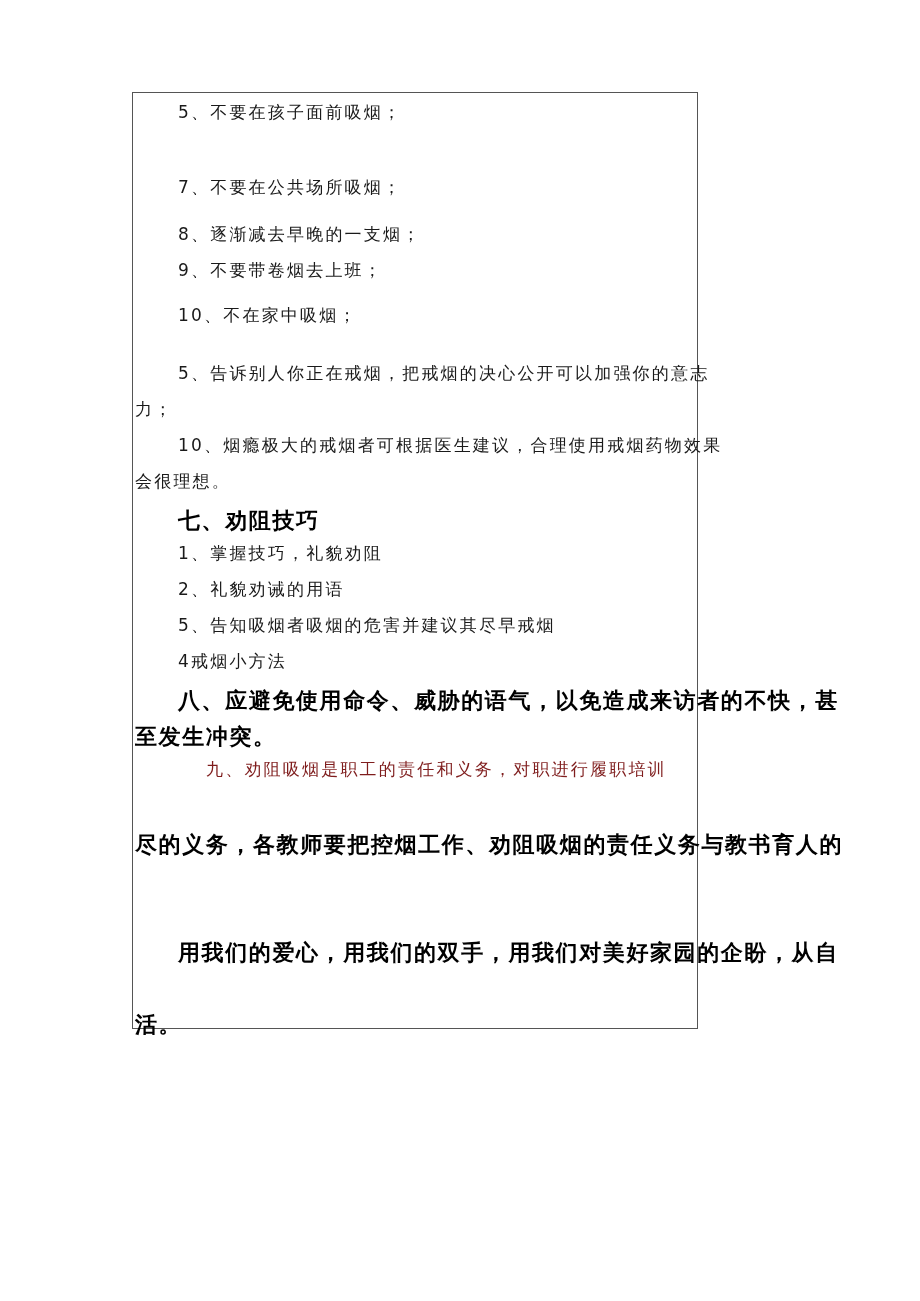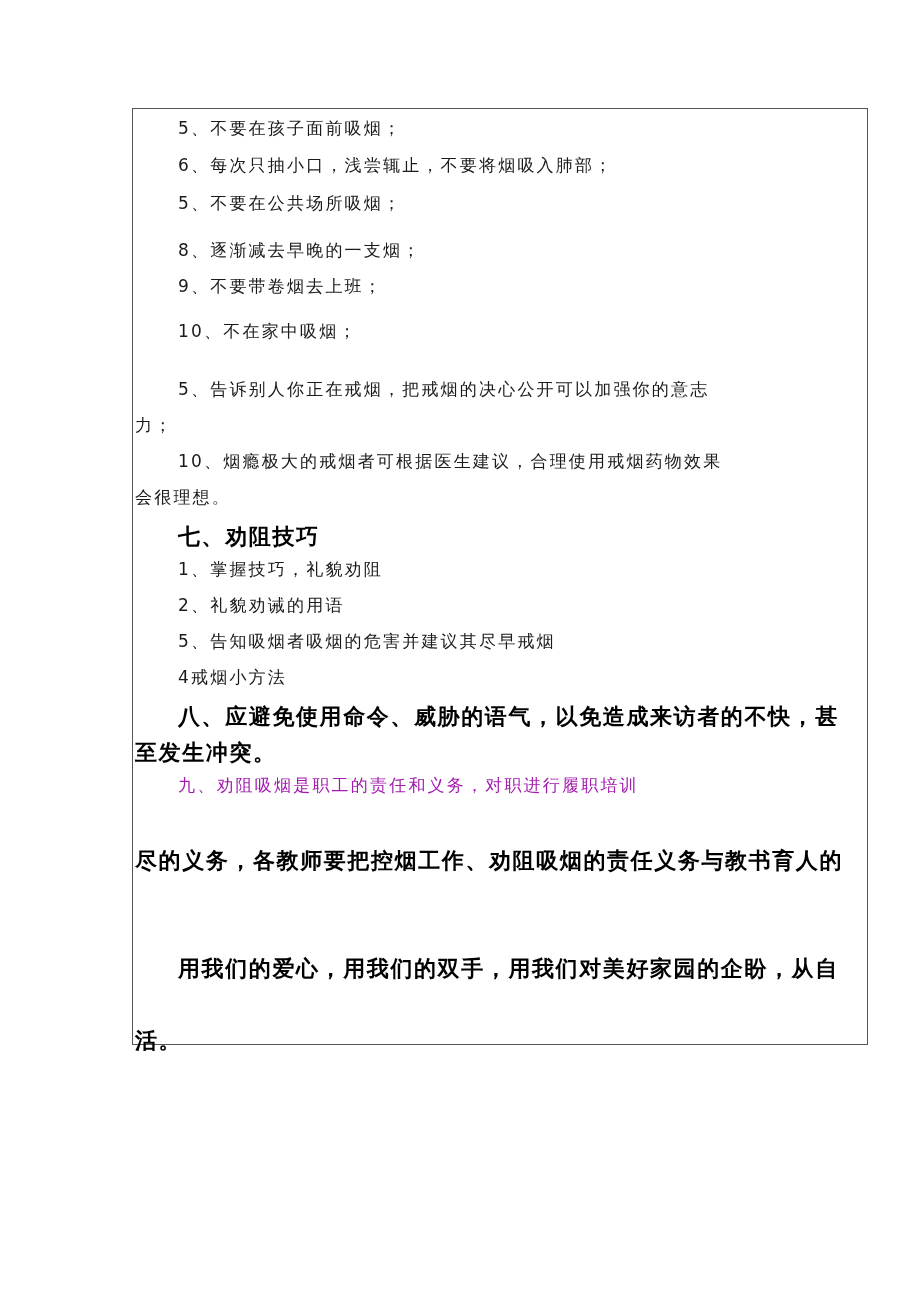"5、不要在孩子面前吸烟；" .box { top: 108px -> 92px; width: 736px -> 566px }
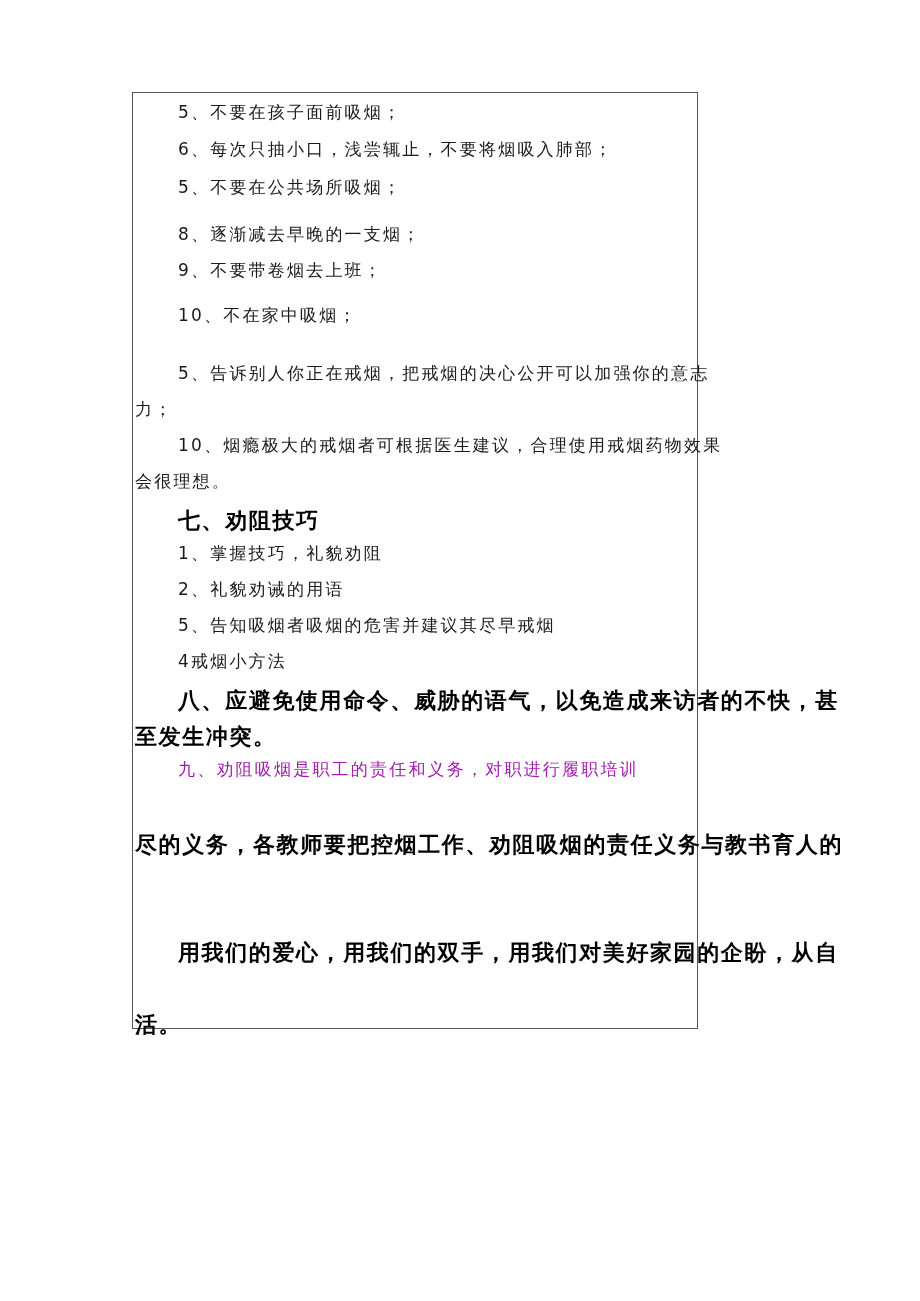"6、每次只抽小口，浅尝辄止，不要将烟吸入肺部；" div.line { html: <div>6、每次只抽小口，浅尝辄止，不要将烟吸入肺部；</div> -> none }
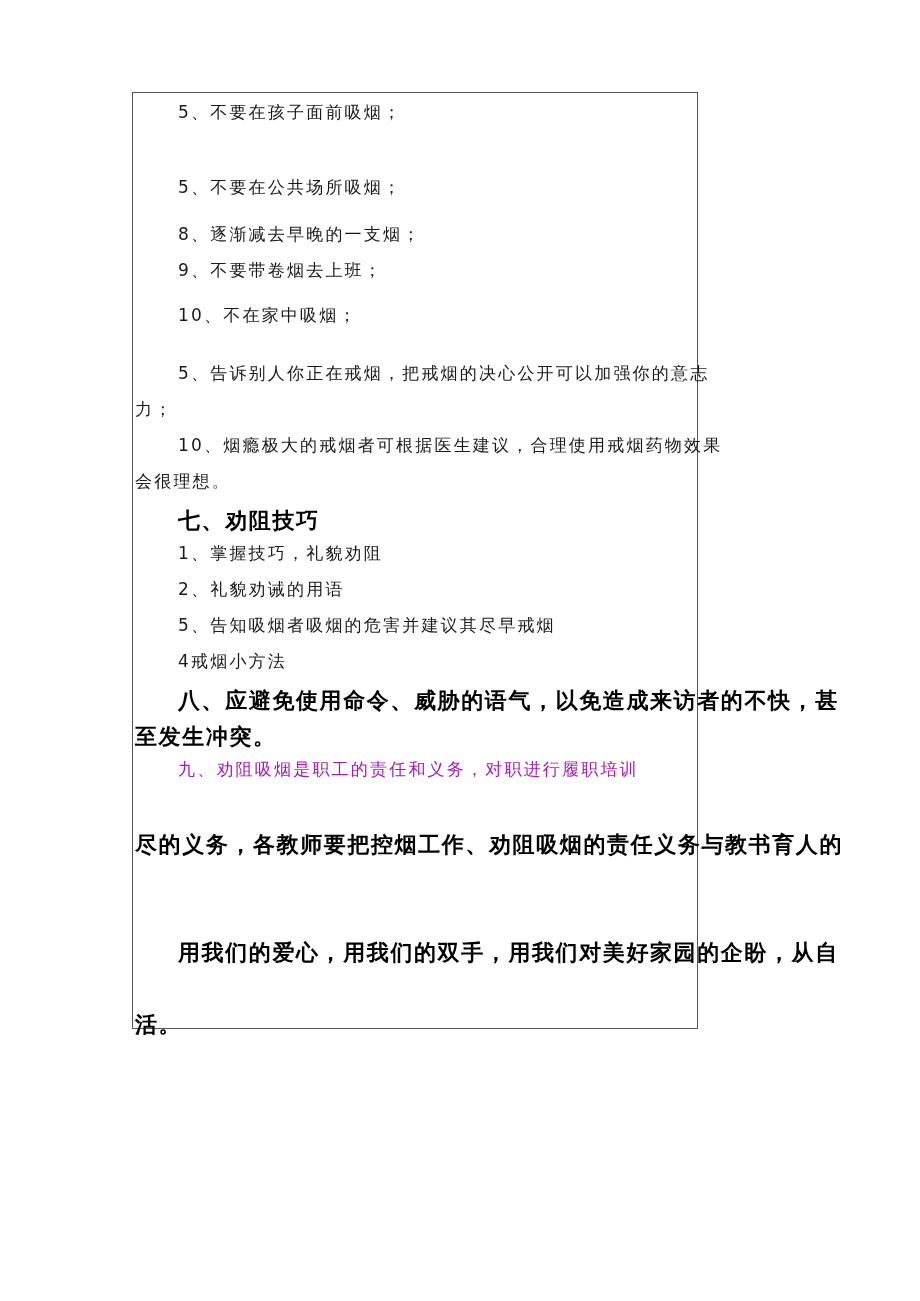"5、不要在公共场所吸烟；" div.line { text: 5 -> 7 }
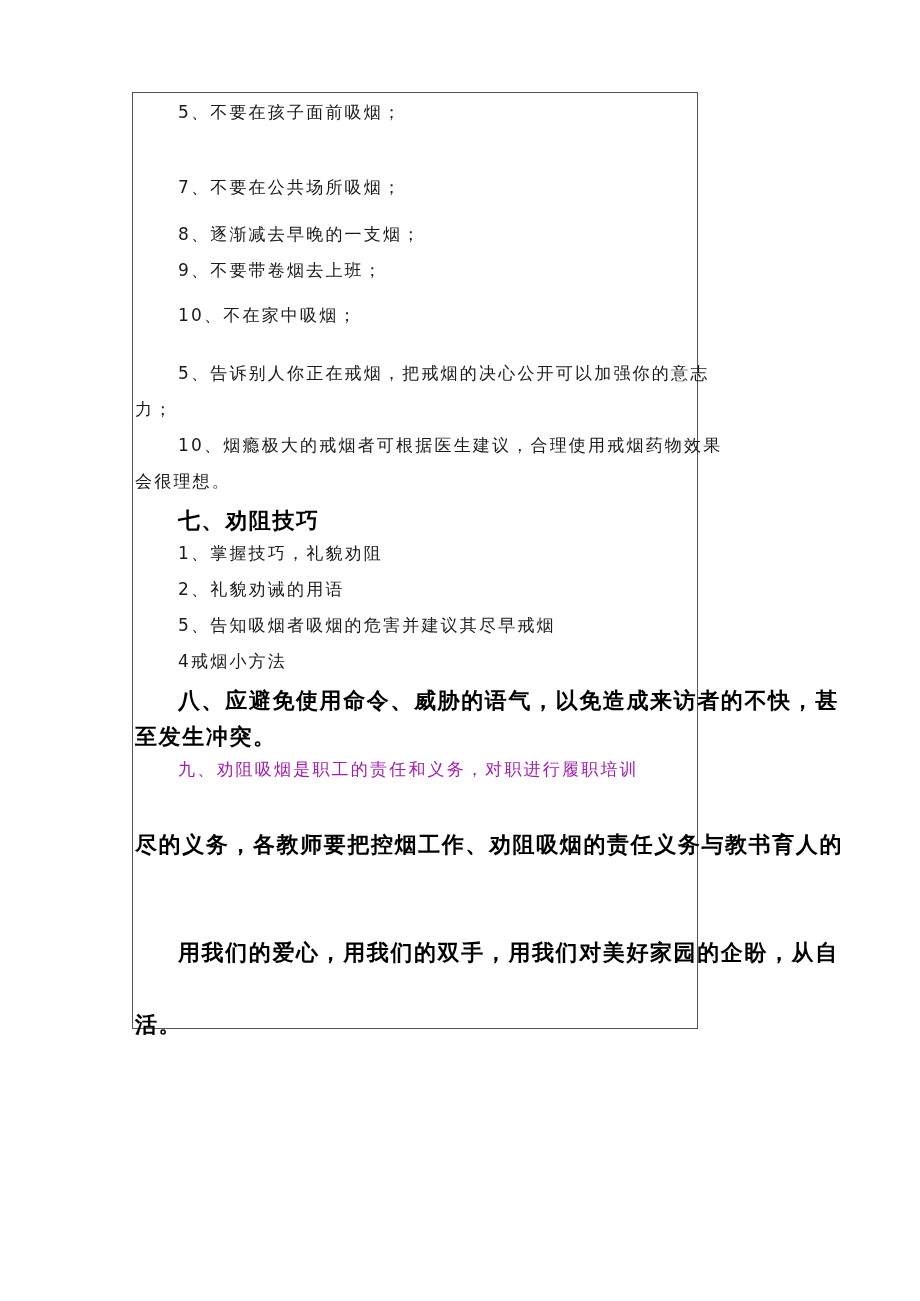"九、劝阻吸烟是职工的责任和义务，对职进行履职培训" .grey { color: #a21caf -> #7f1d1d; margin-left: none -> 28px }
